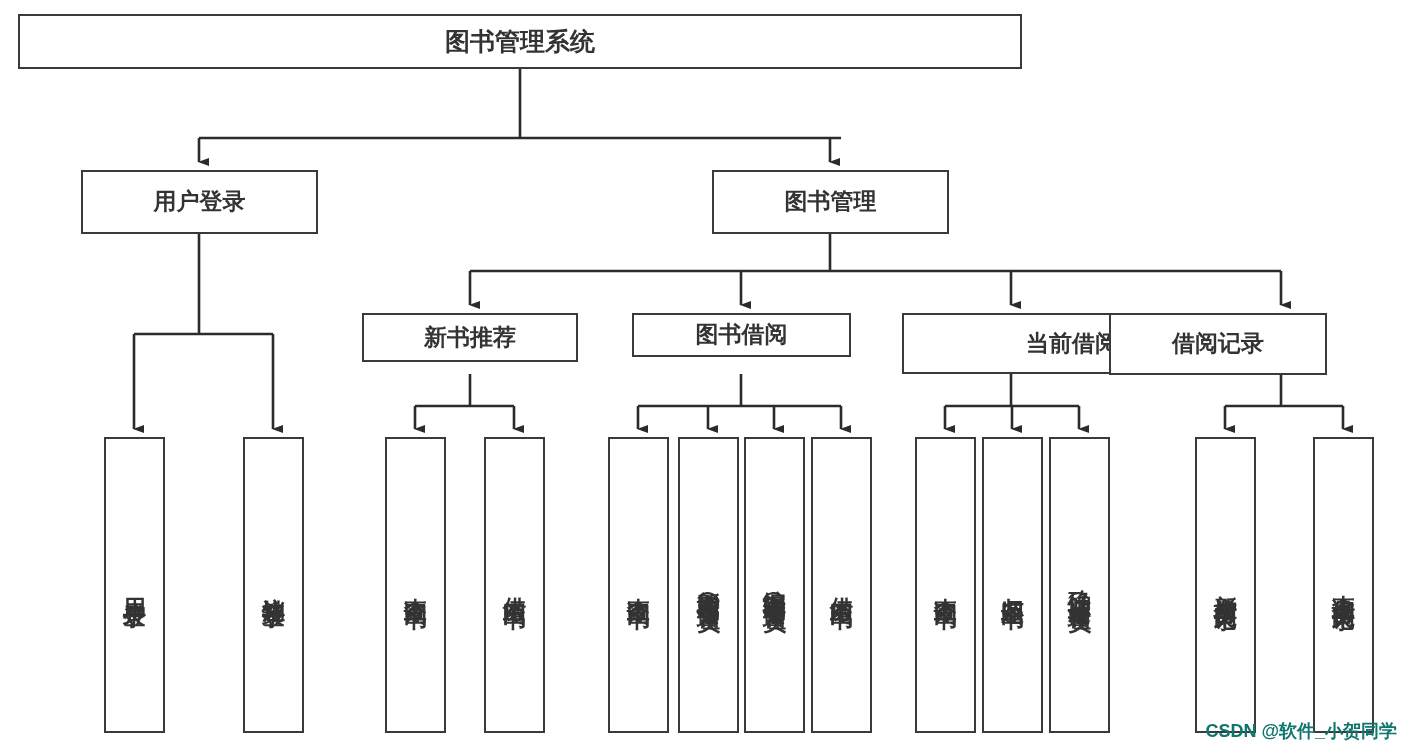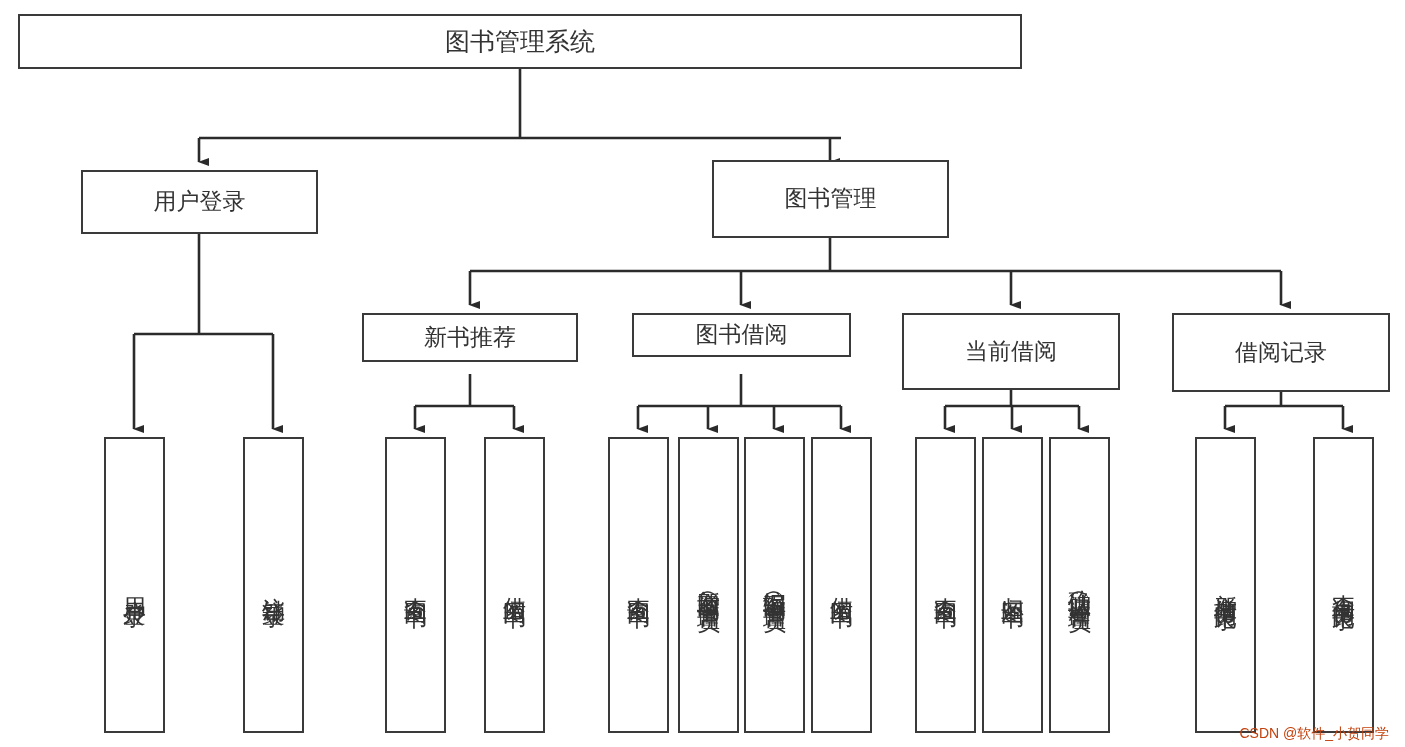"图书管理系统" #diagram-root { font-weight: none -> bold }
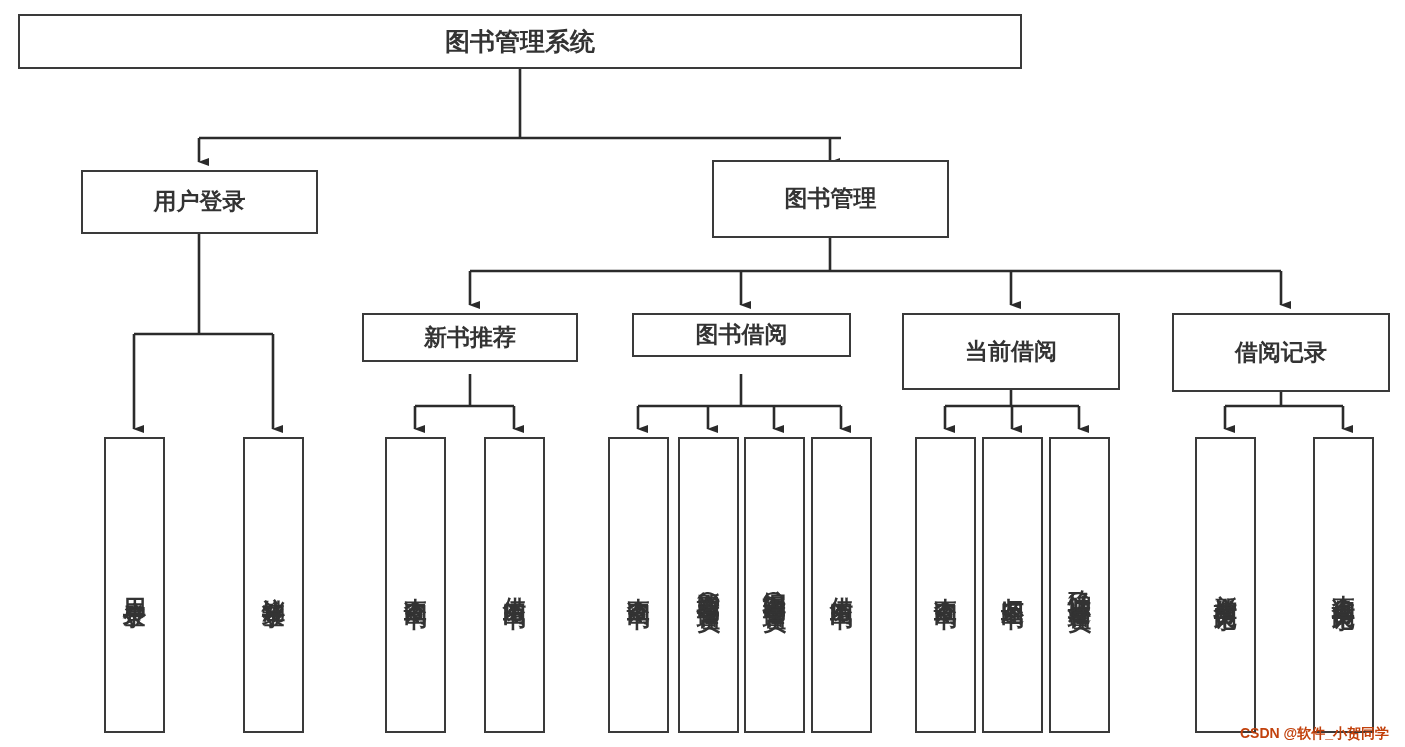"图书管理" div.node-box { height: 78px -> 64px; top: 160px -> 170px }
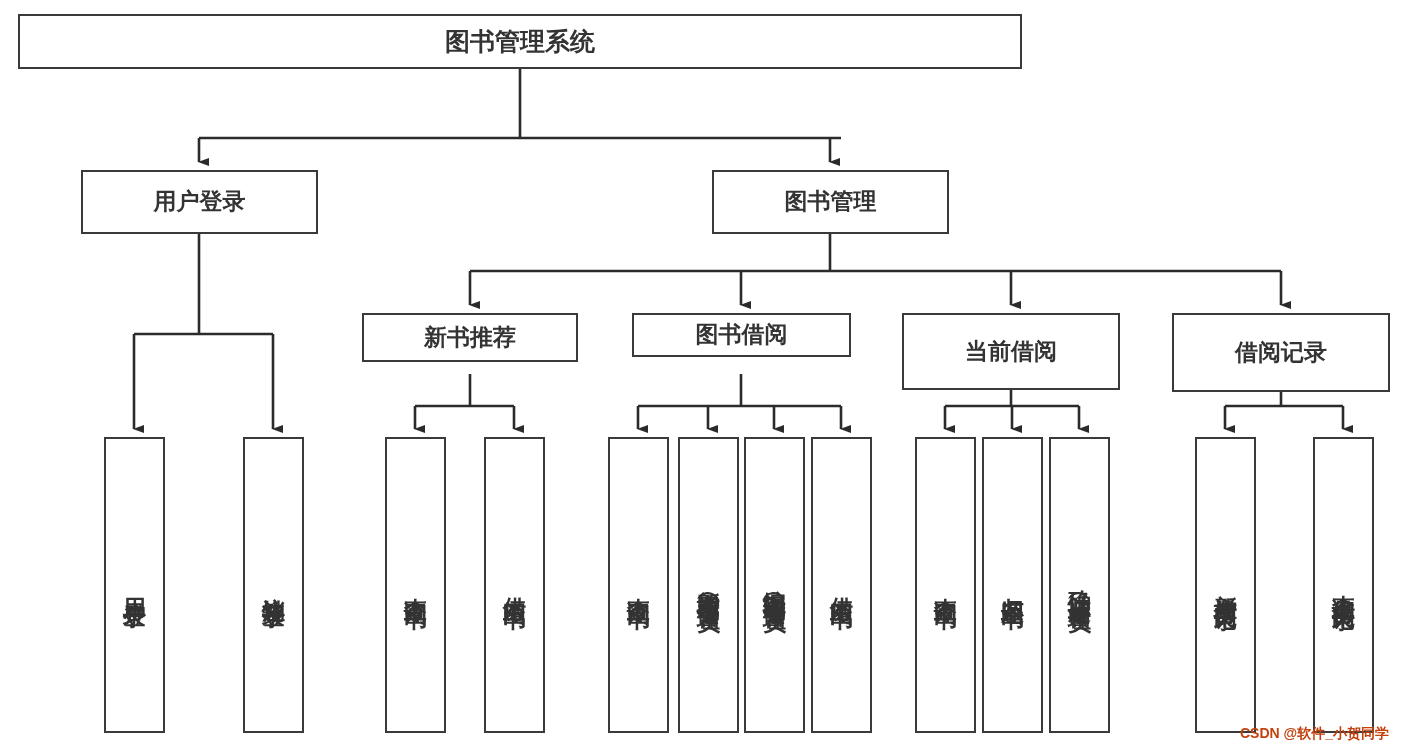"当前借阅" div.node-box { height: 77px -> 61px; justify-content: none -> flex-end }
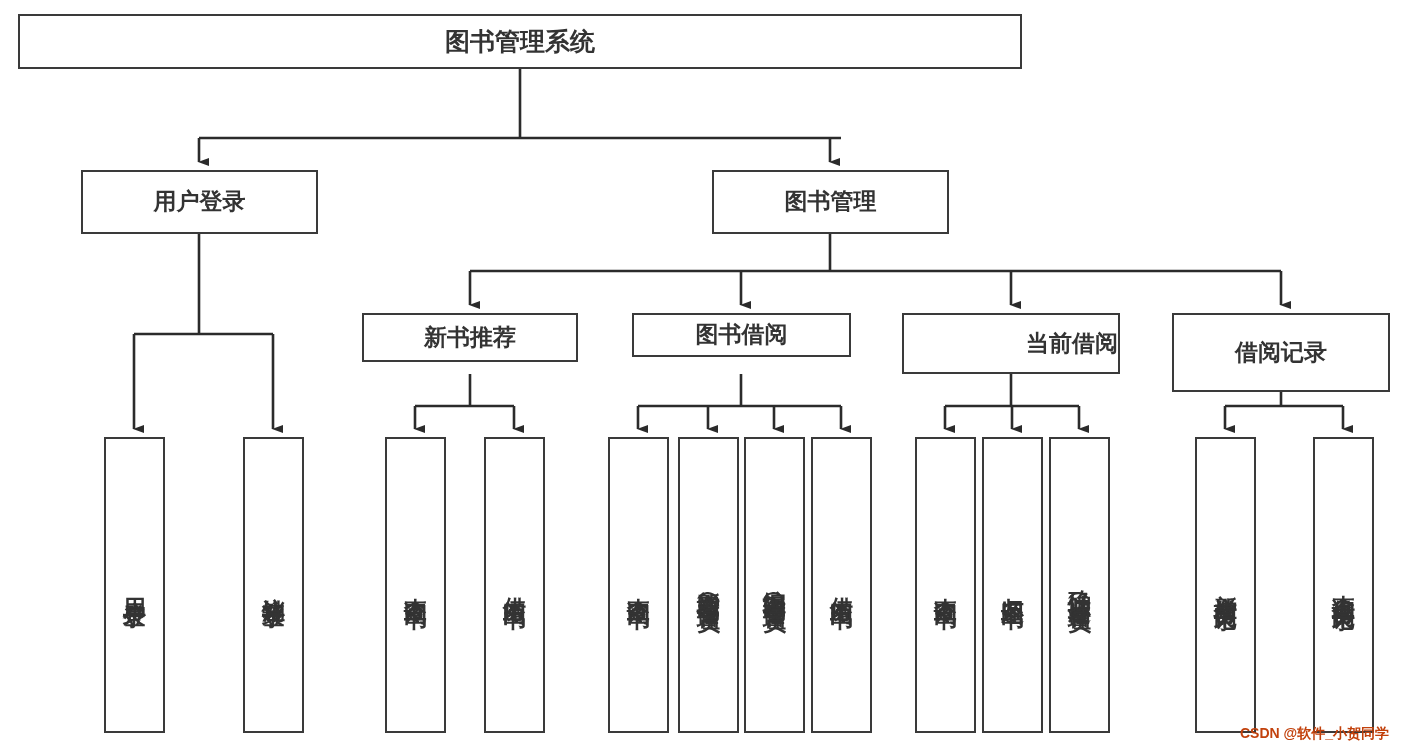"借阅记录" div.node-box { height: 79px -> 62px; left: 1172px -> 1109px }
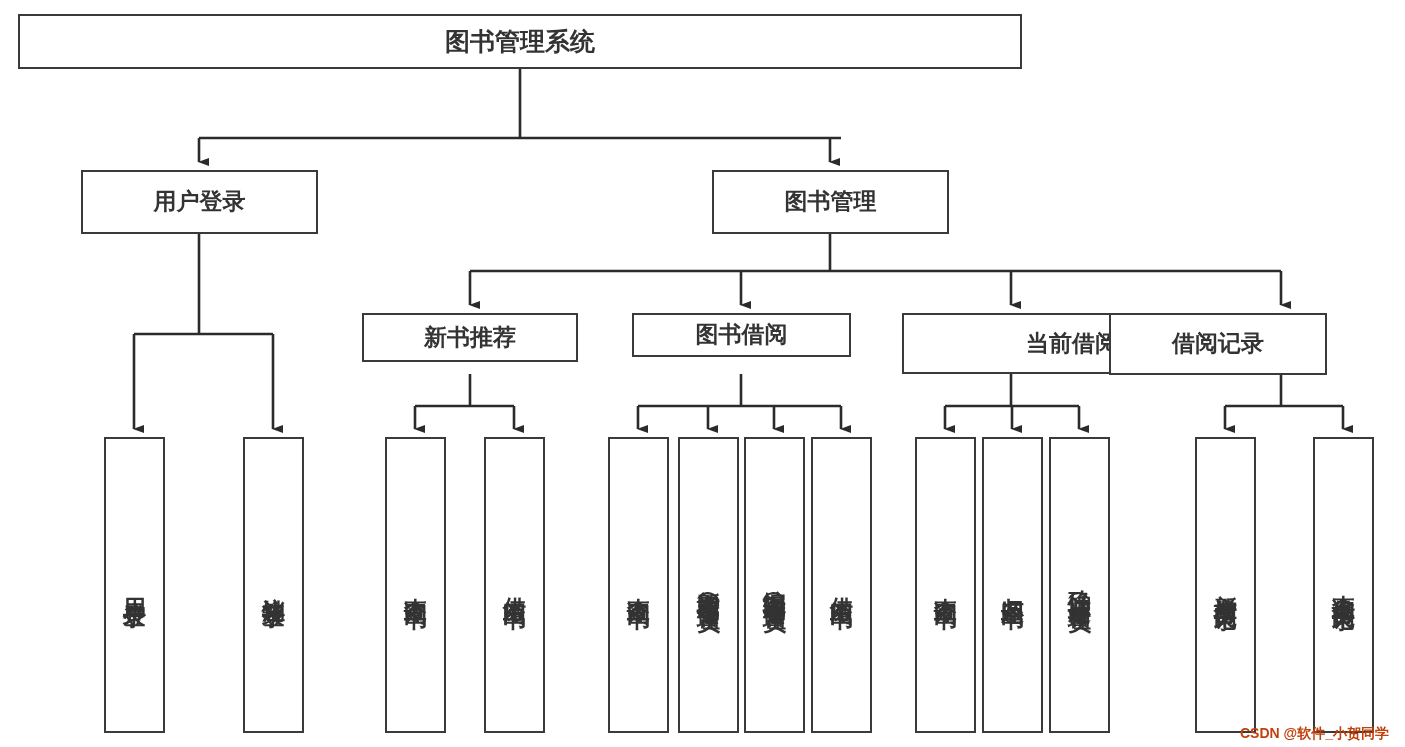"CSDN @软件_小贺同学" #watermark { color: #c2410c -> #0f766e; font-size: 14px -> 18px; right: 16px -> 8px }
